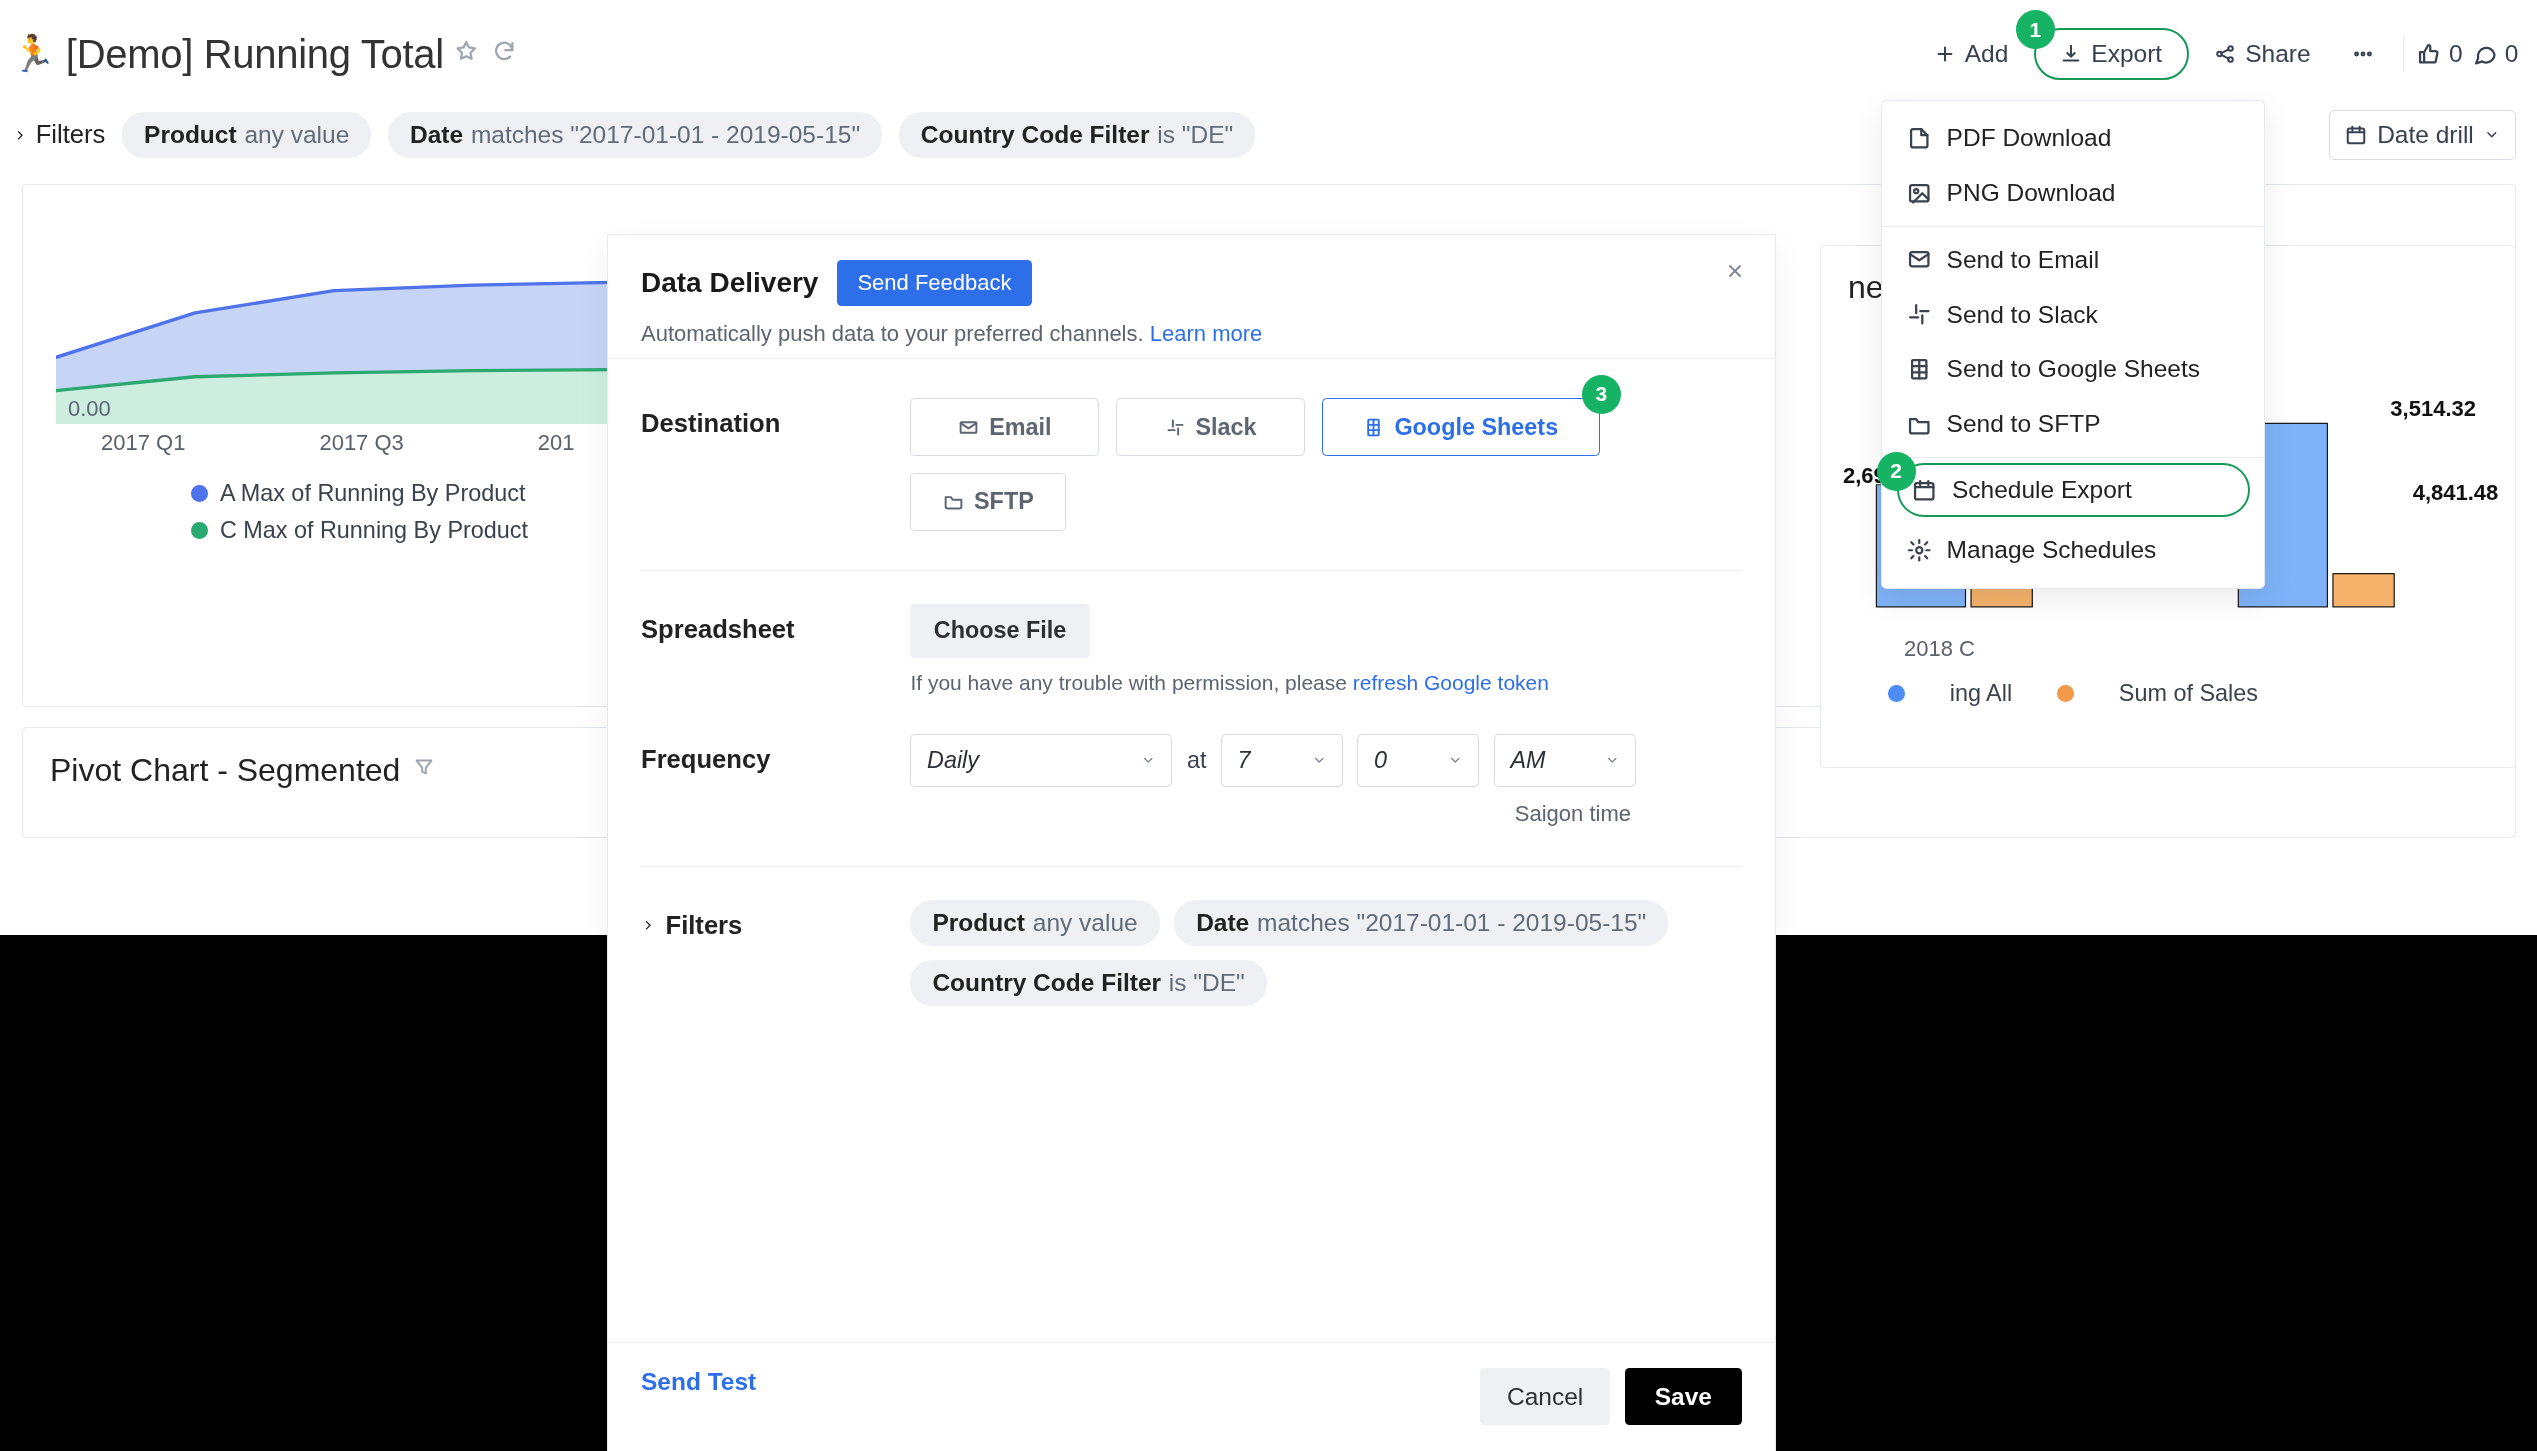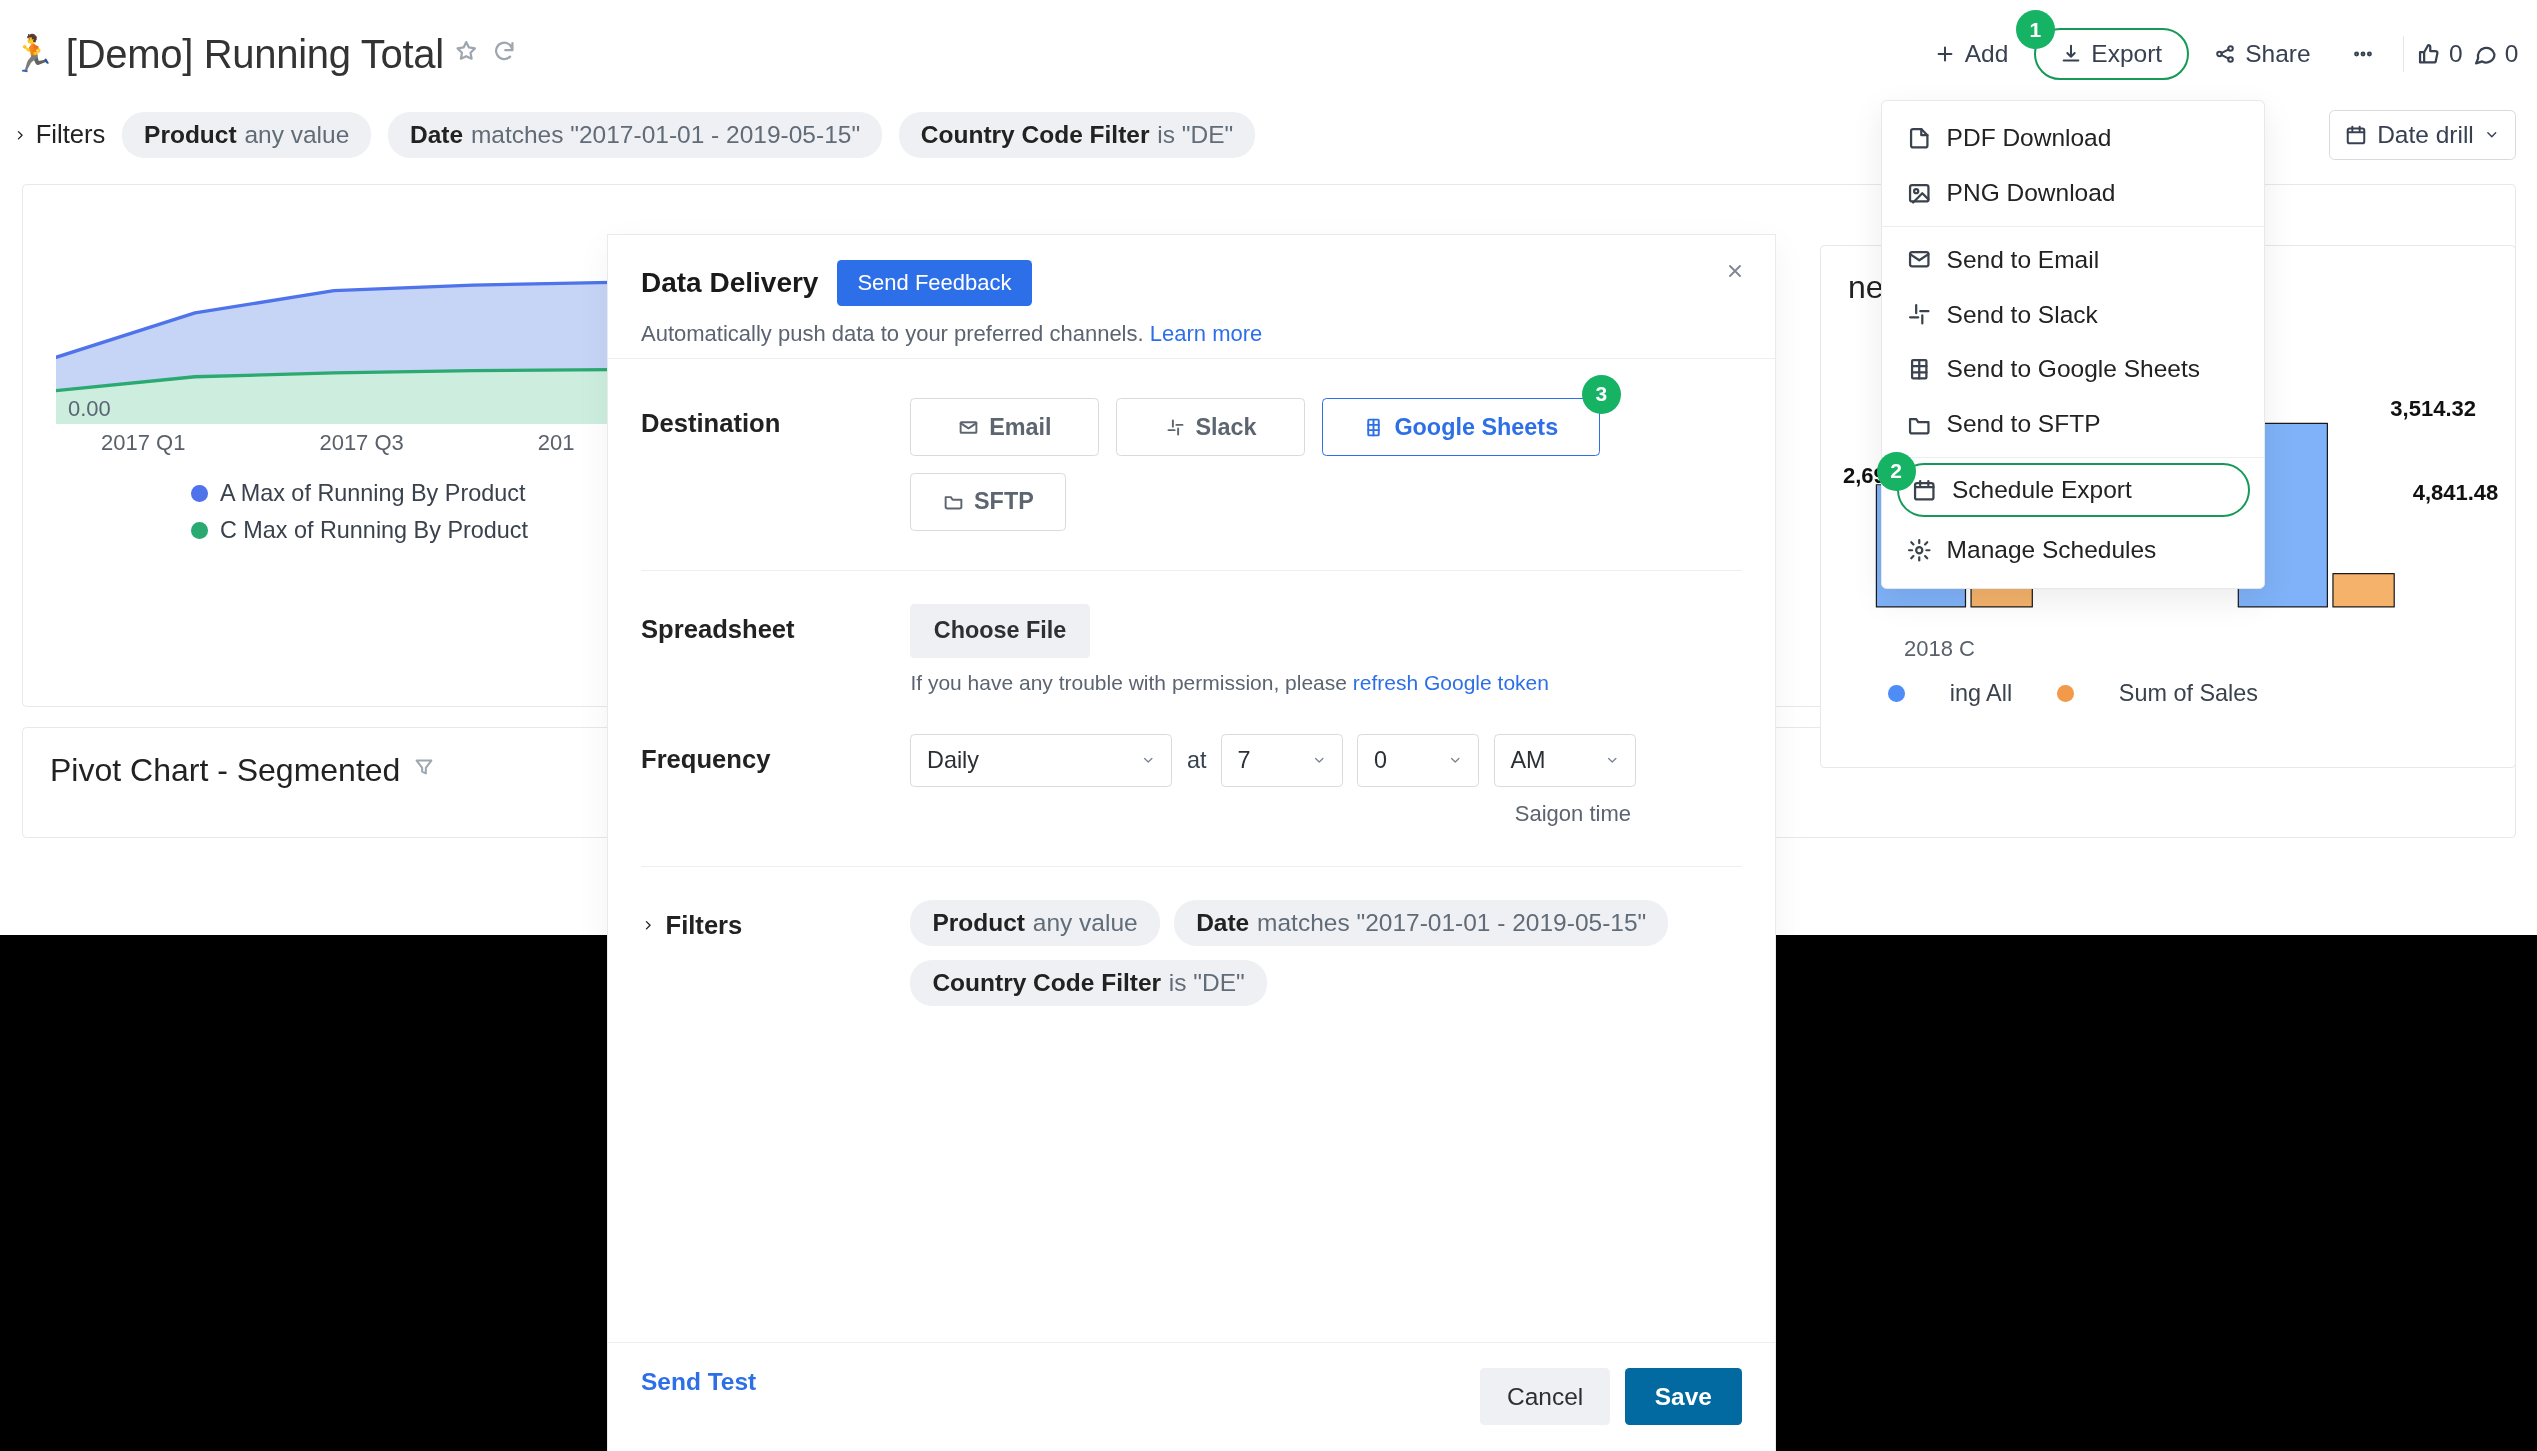"Daily" .sel { font-style: none -> italic }
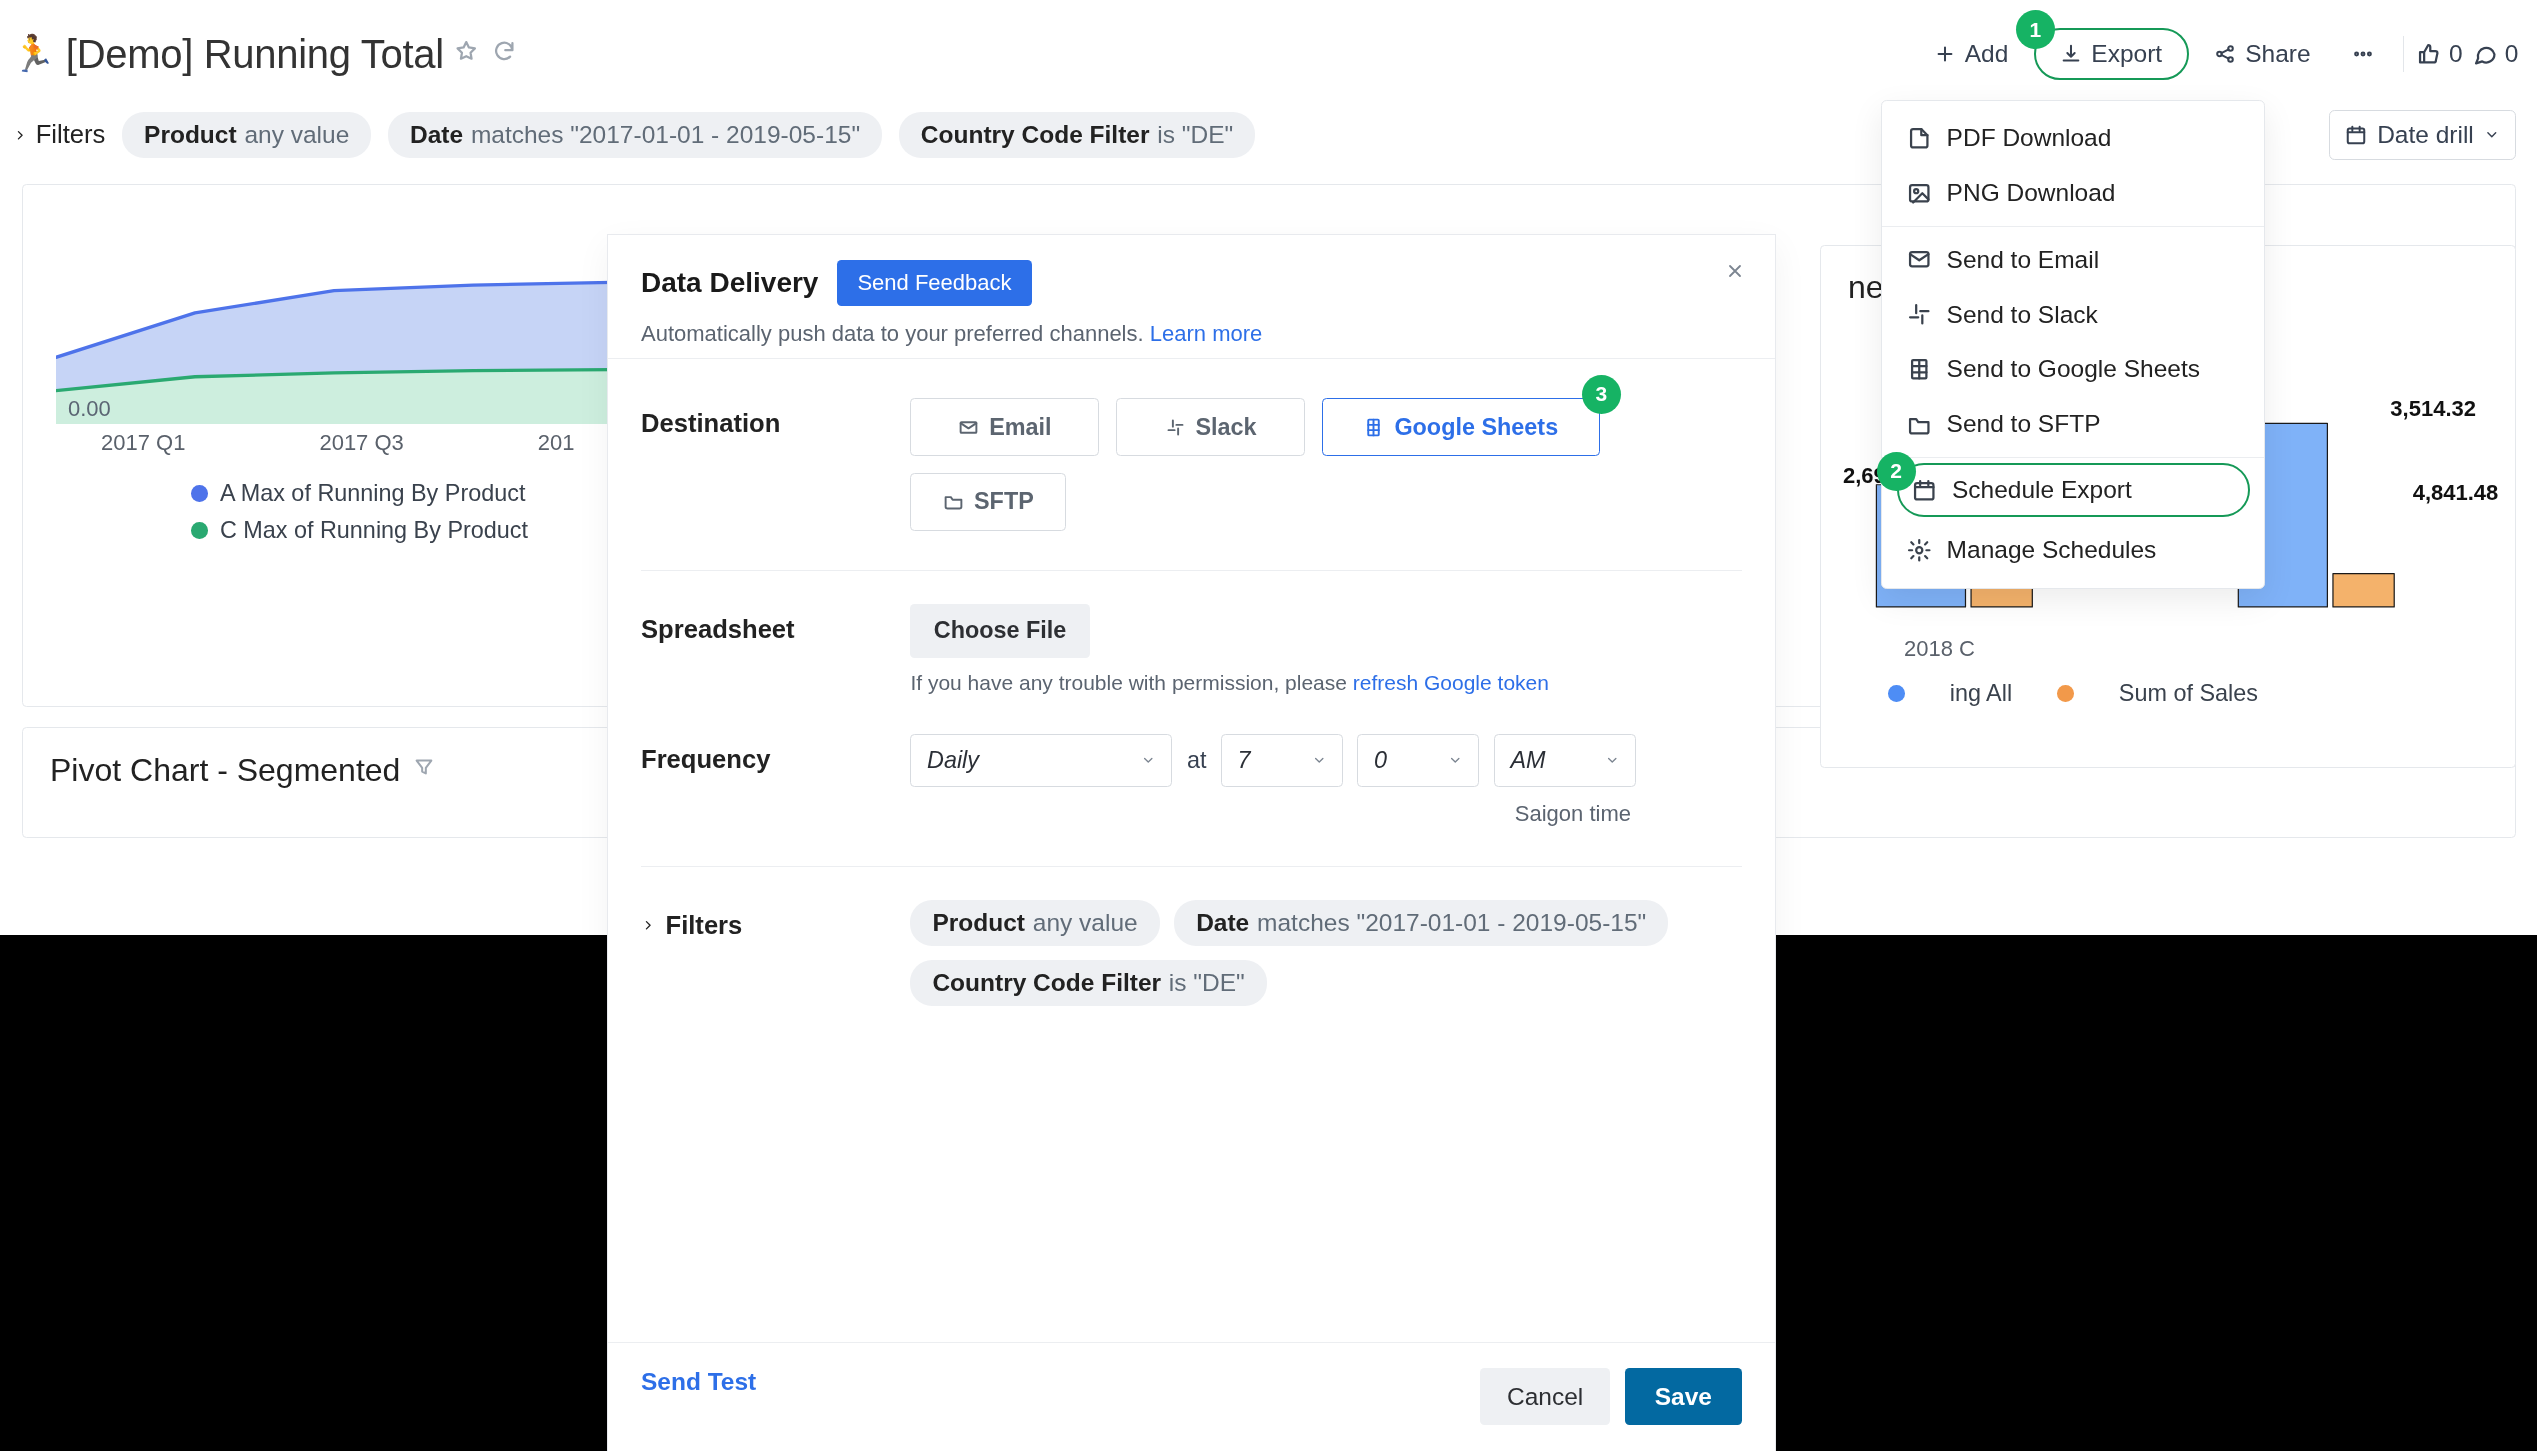"Save" .btn-save { background: #0369a1 -> #000000 }
